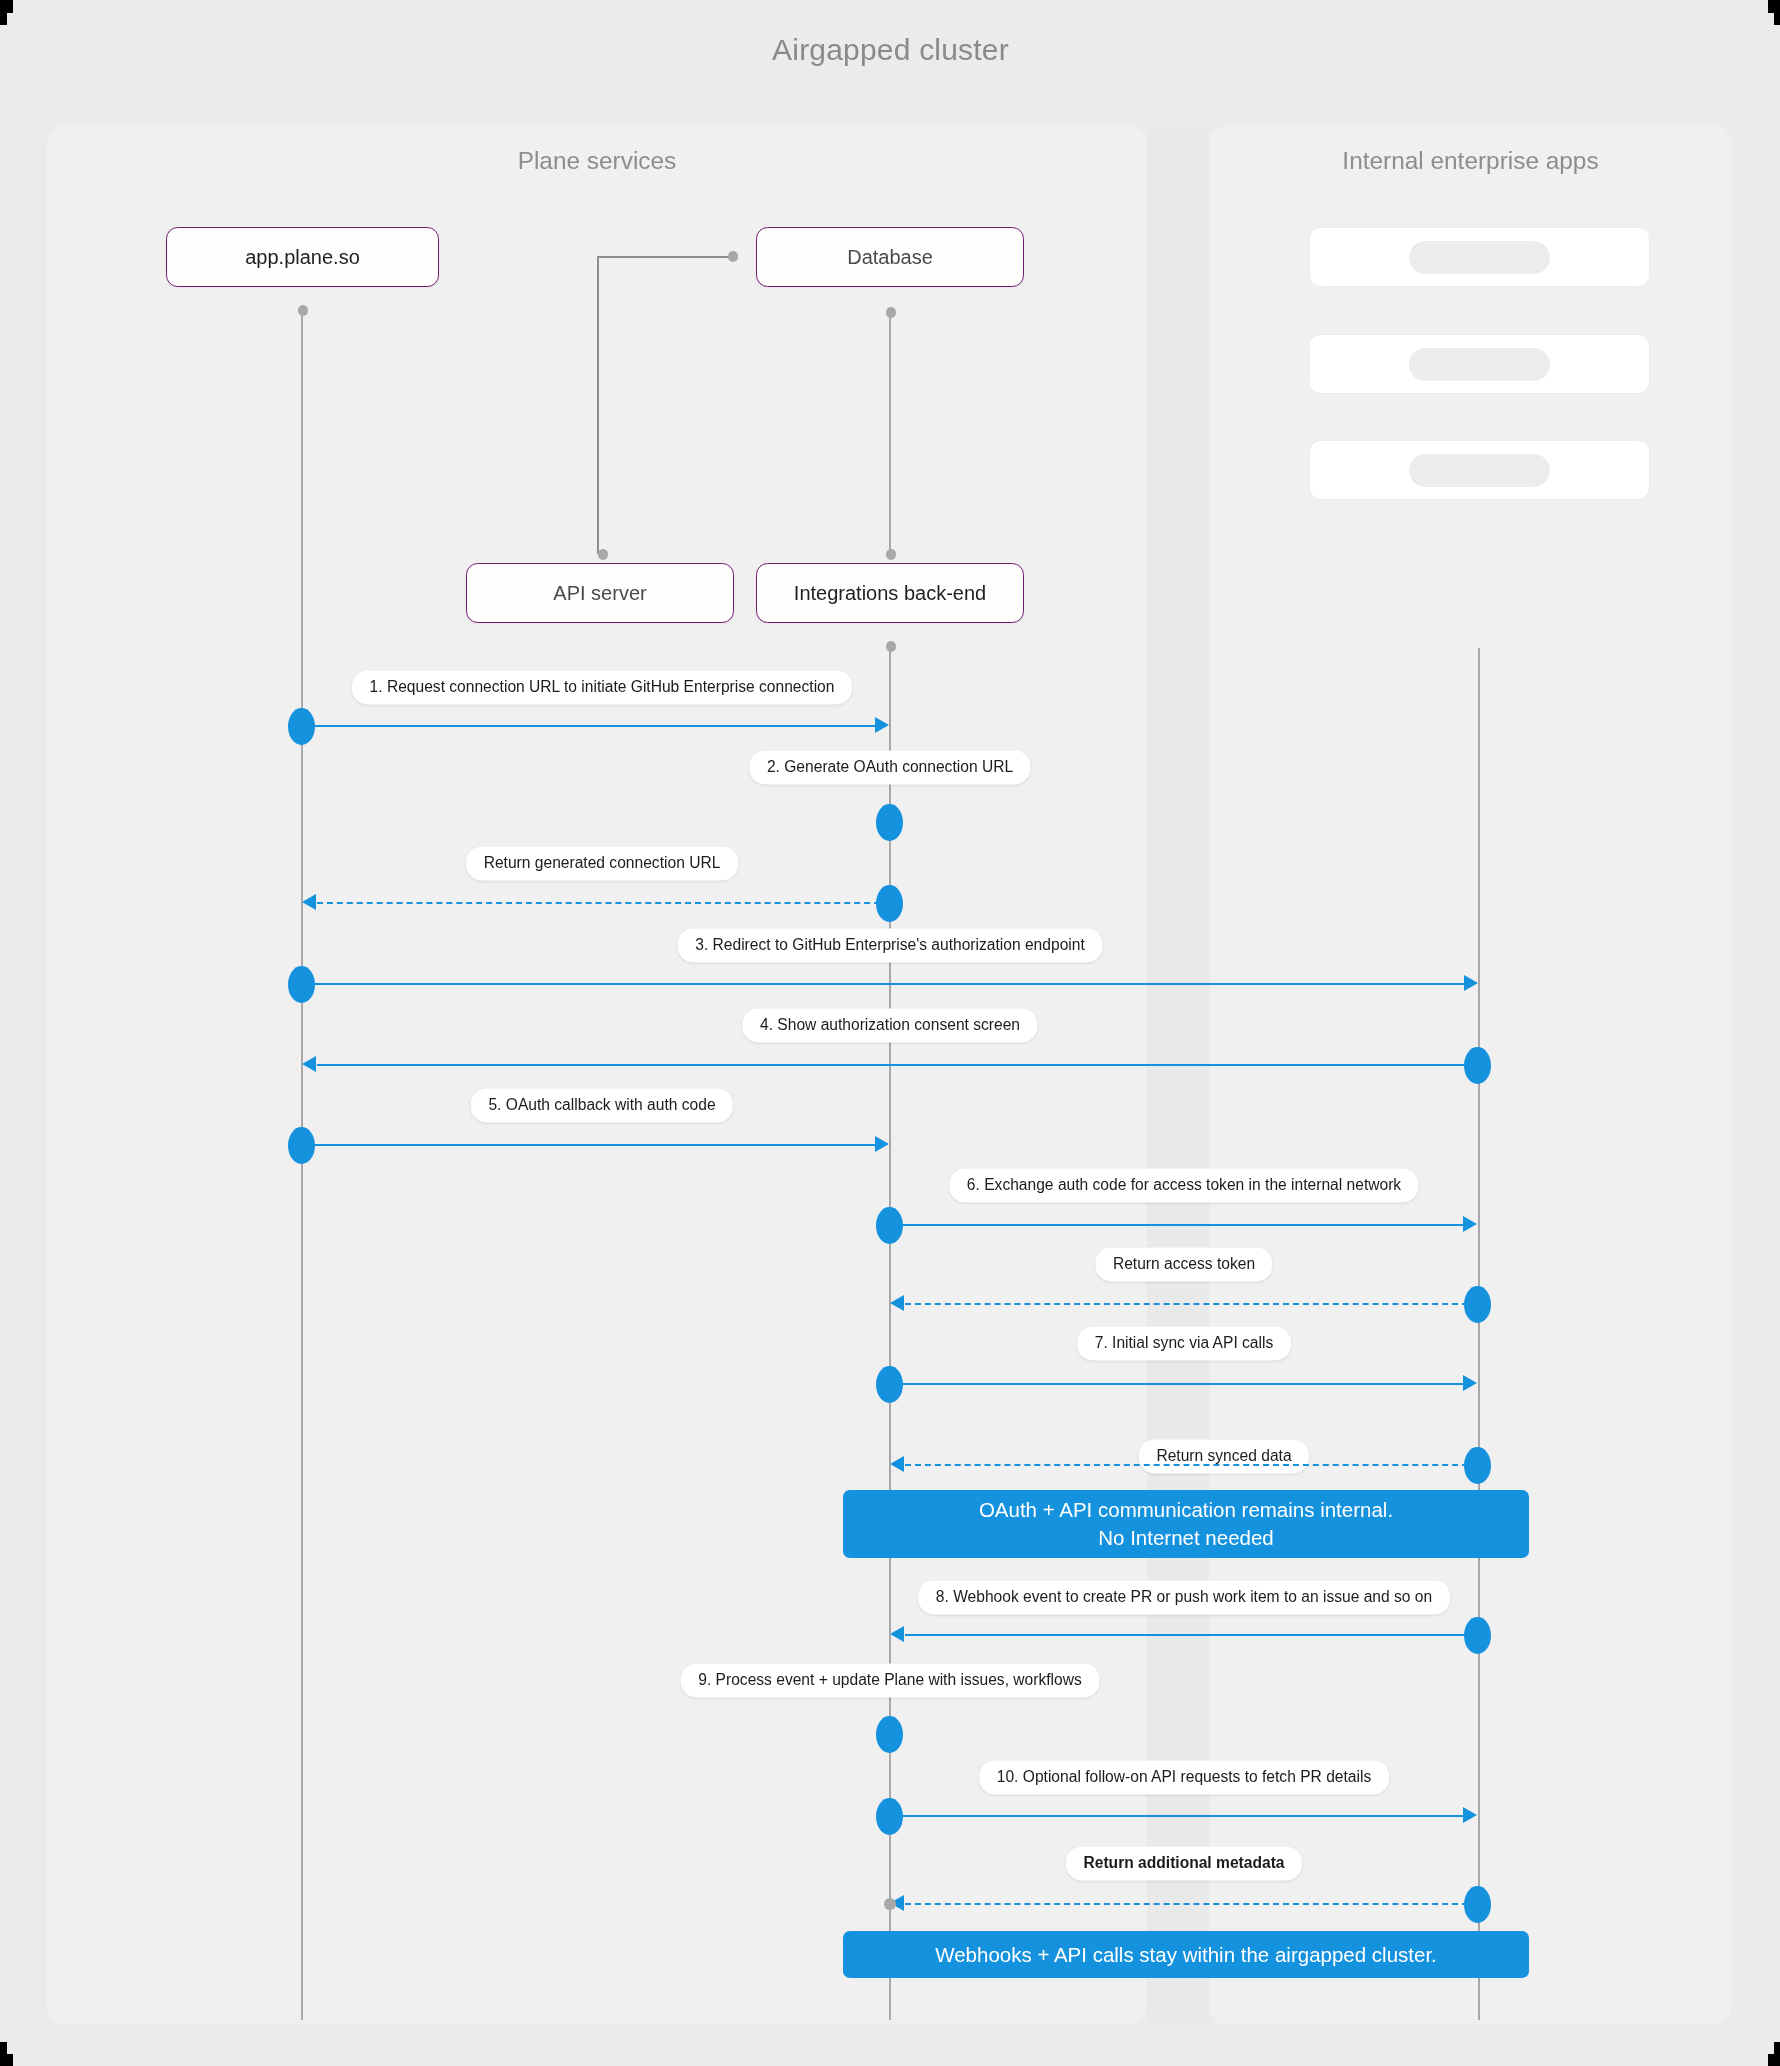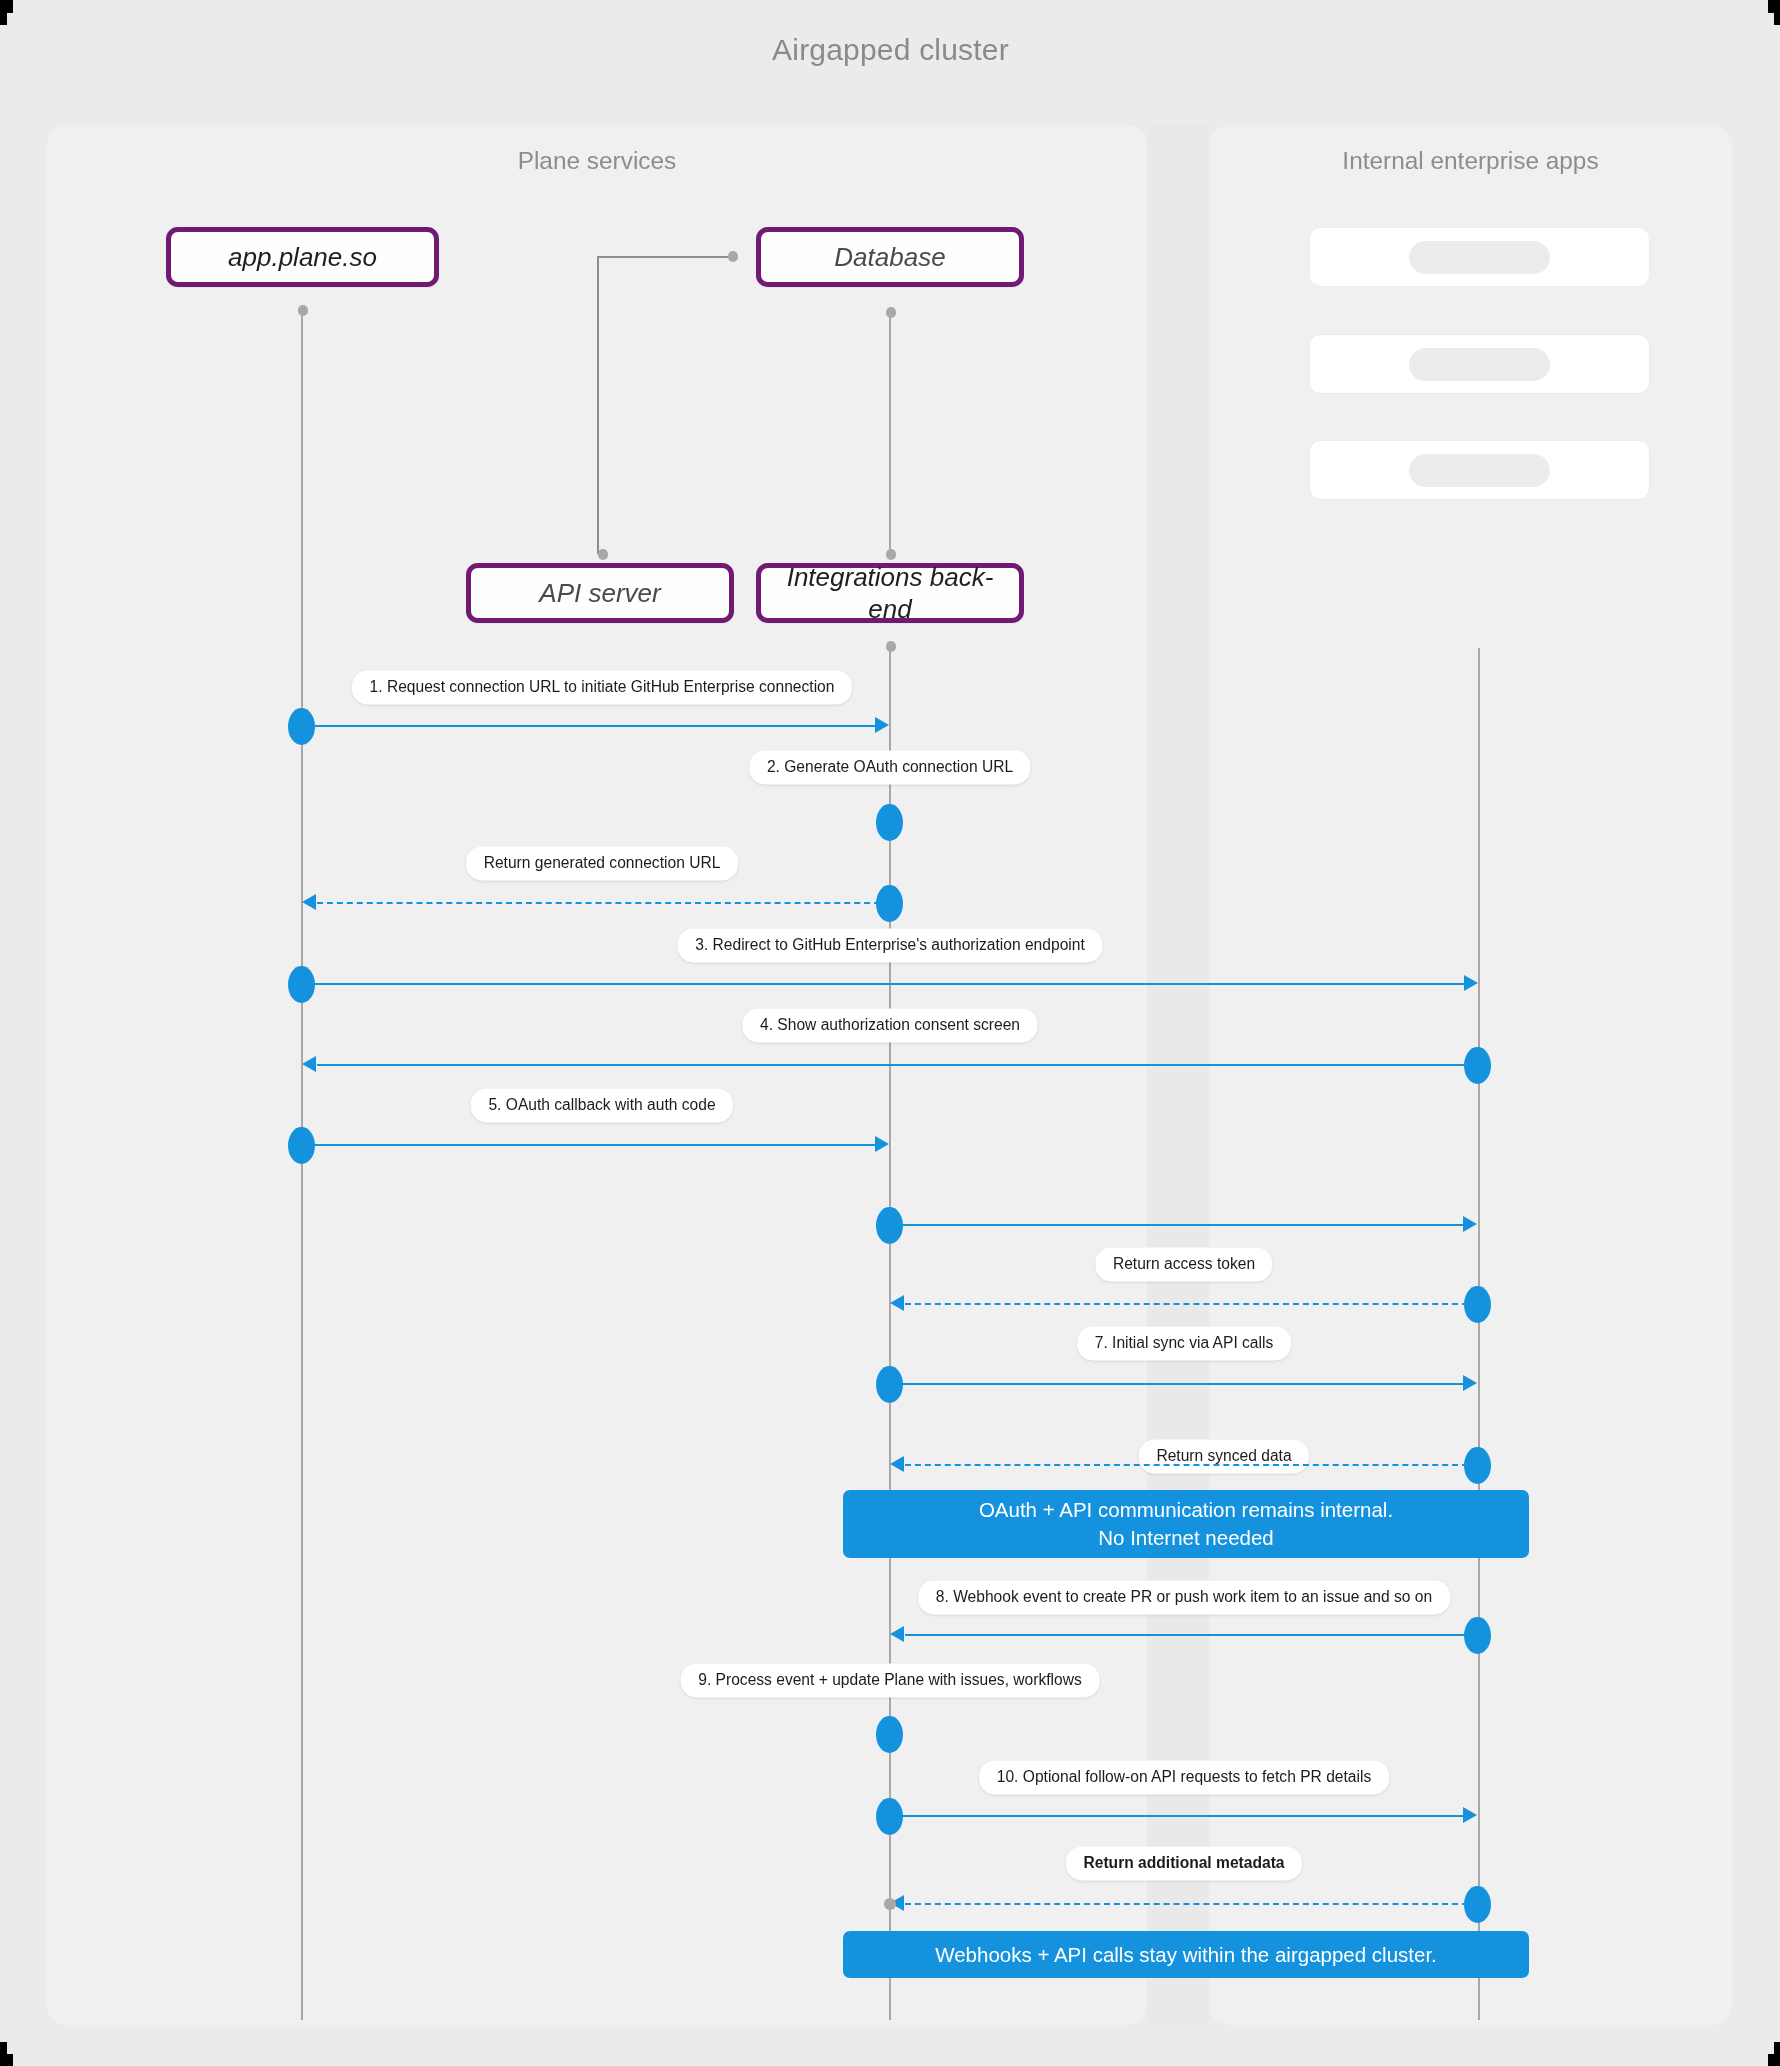"app.plane.so" .node { border: 5px solid #701a75 -> 1px solid #701a75; font-size: 26px -> 20px; font-style: italic -> none }
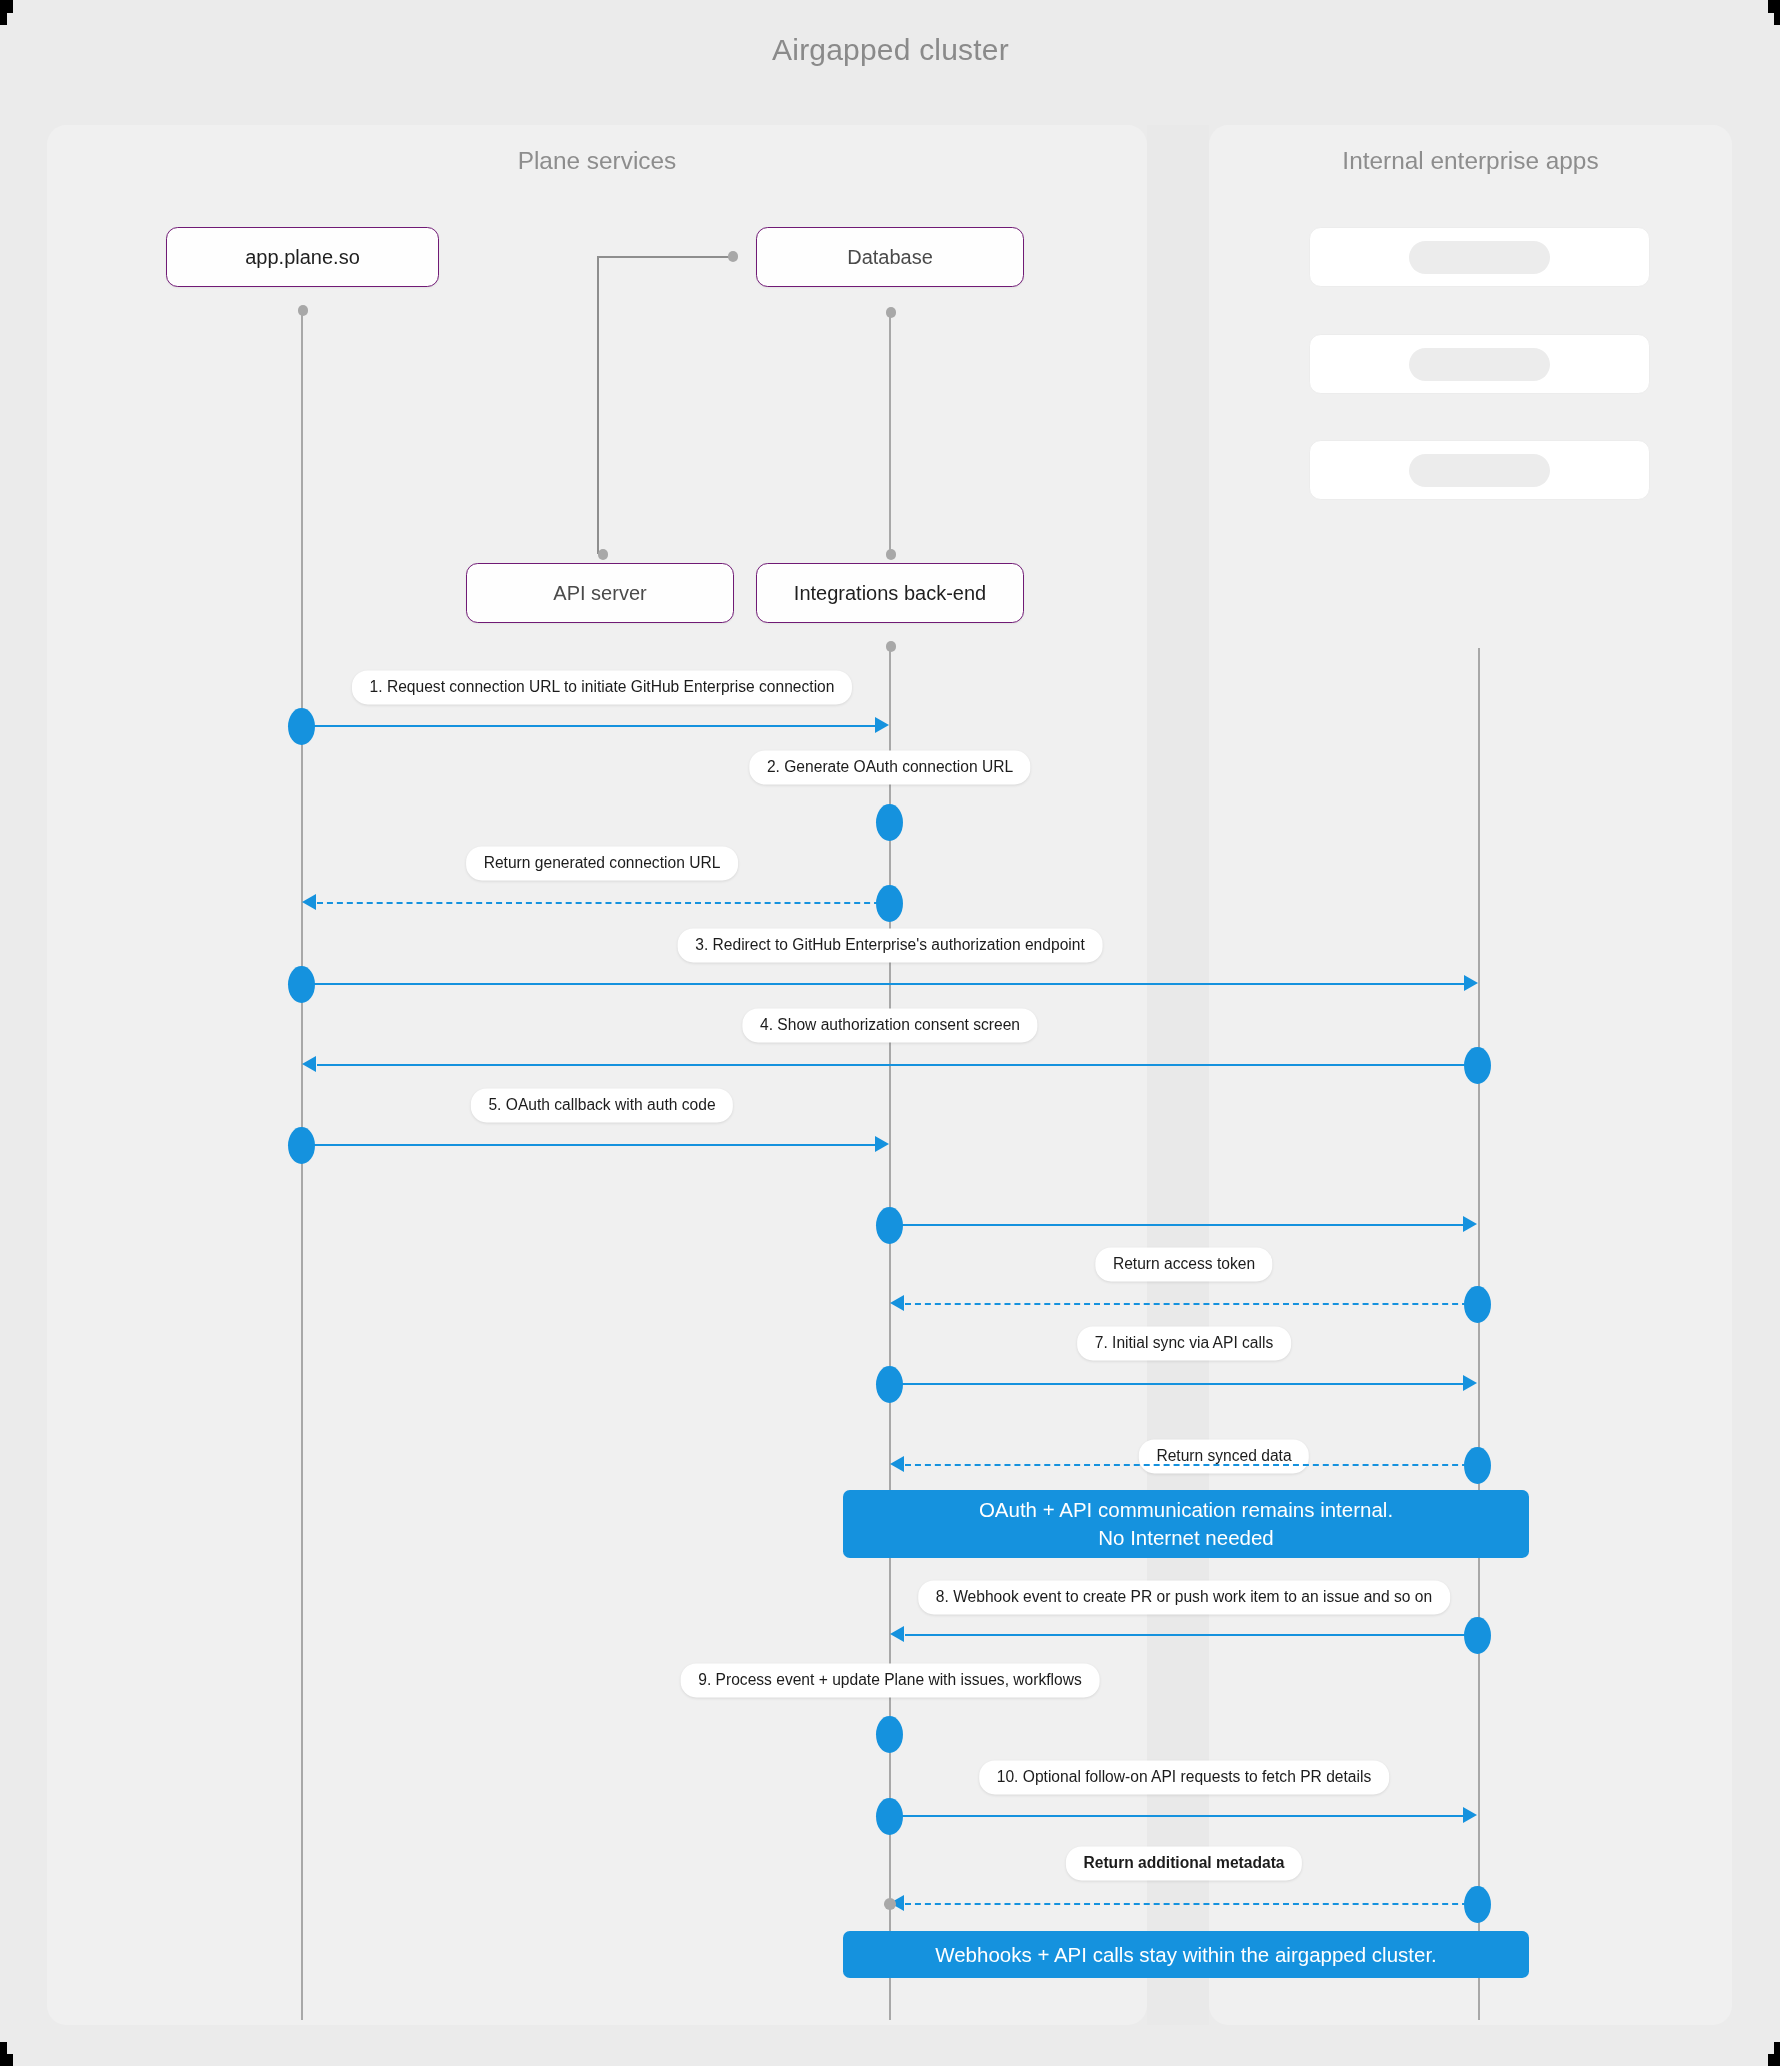"6. Exchange auth code for" div.msg-label { html: none -> <div>6. Exchange auth code for access token in the internal network</div> }
